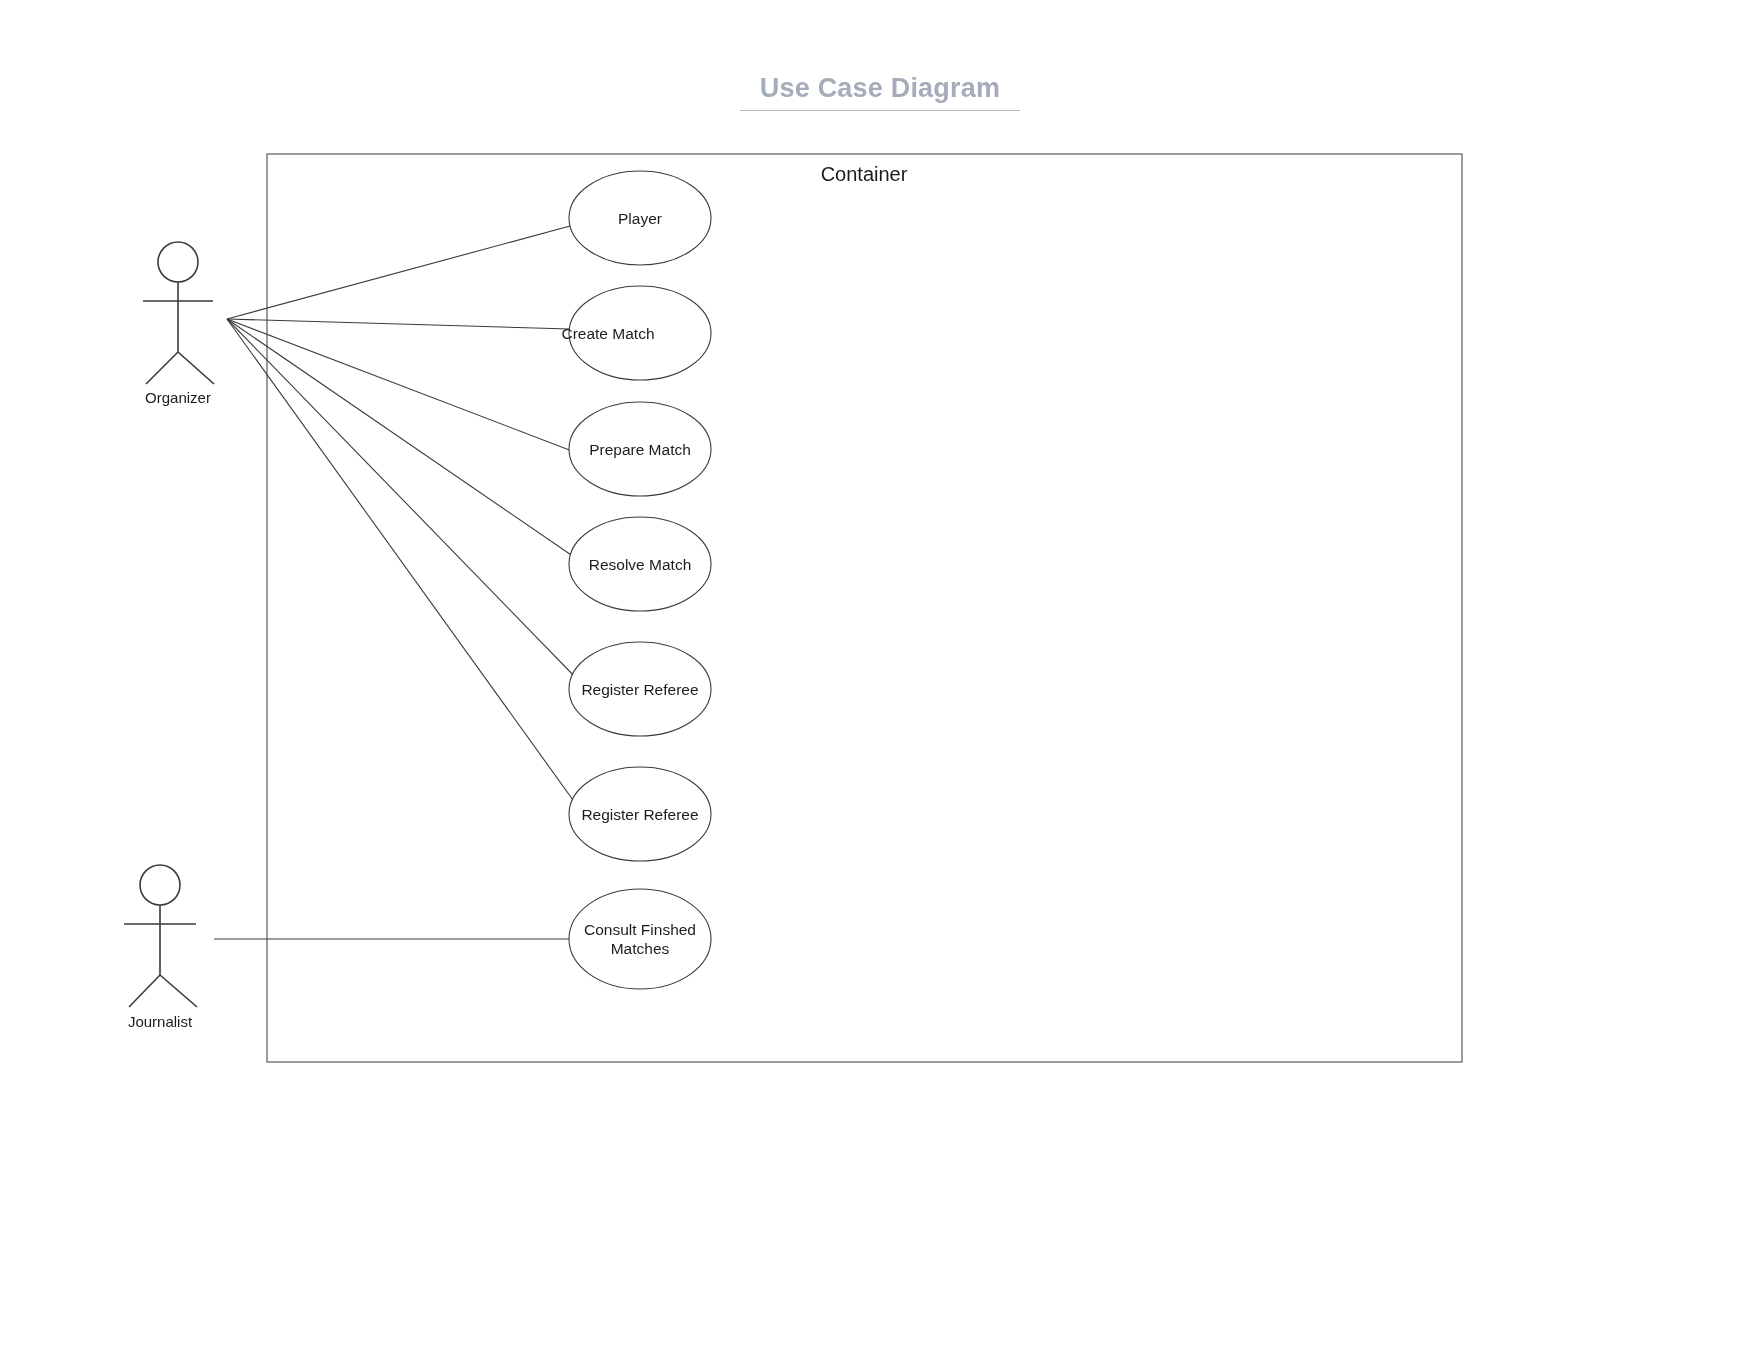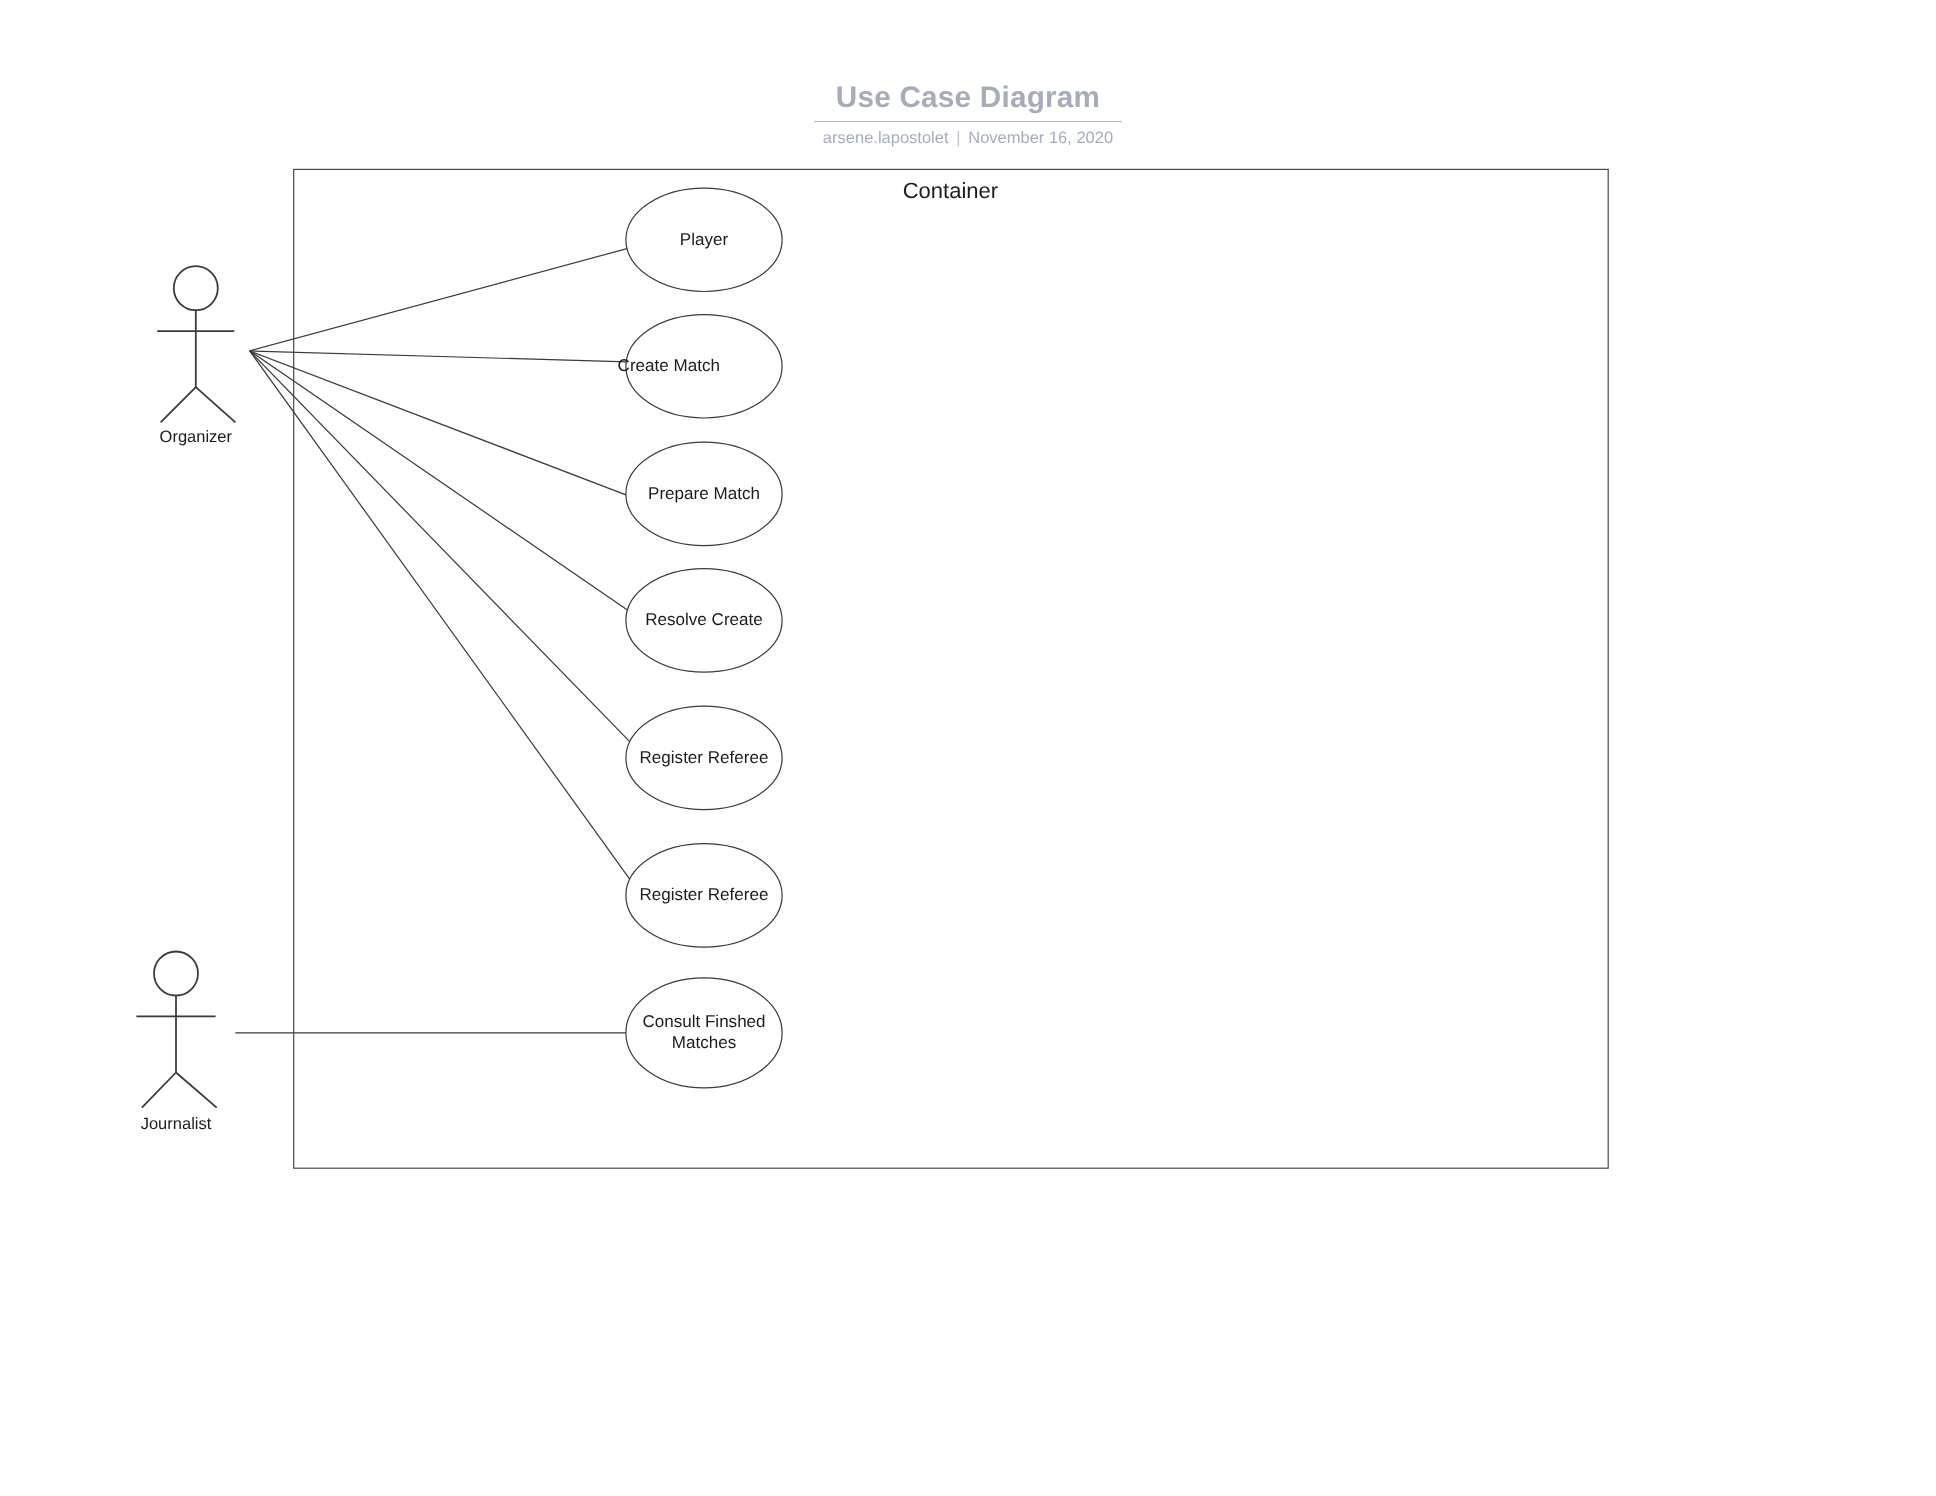"arsene.lapostolet | November 16, 2020" div { html: <div><span>arsene.lapostolet</span><span>|</span><span>November 16, 2020</span></div> -> none }
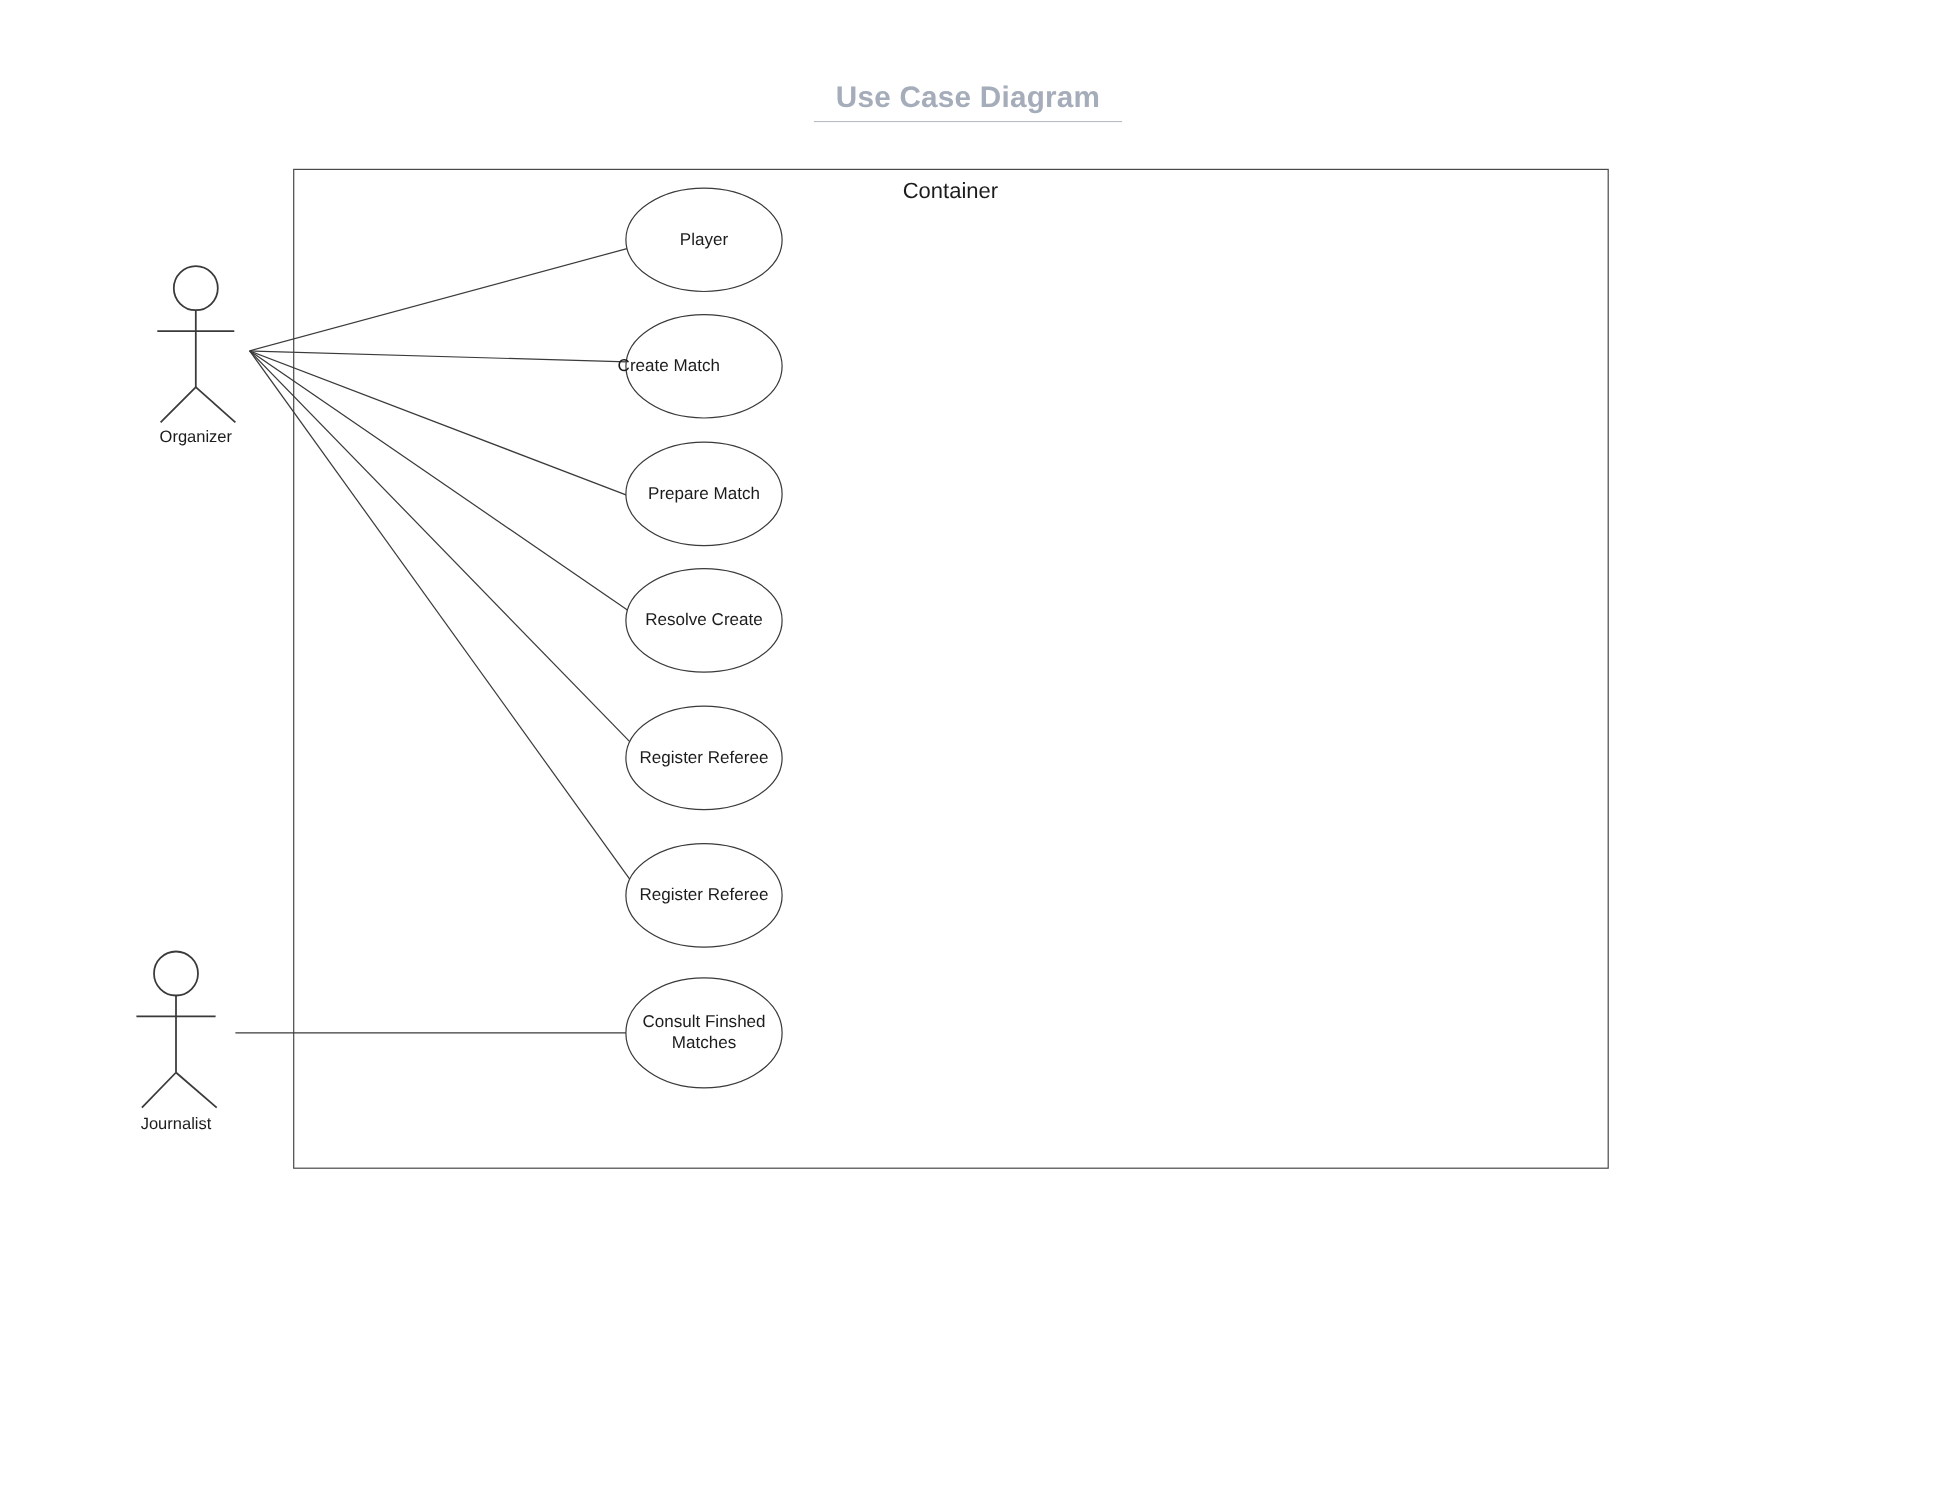"Resolve Create" div.label-text { text: Create -> Match }
